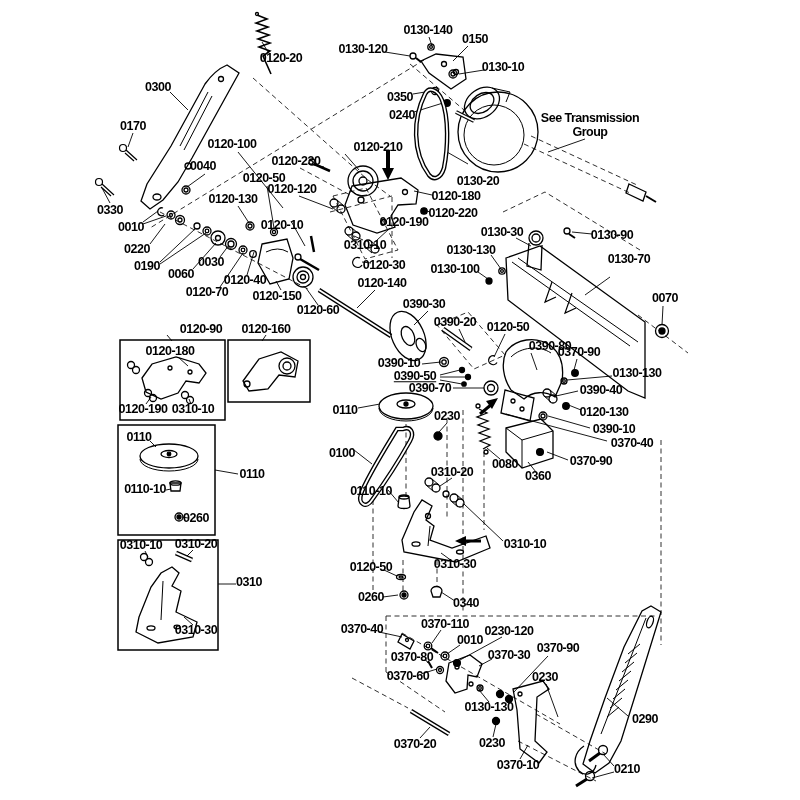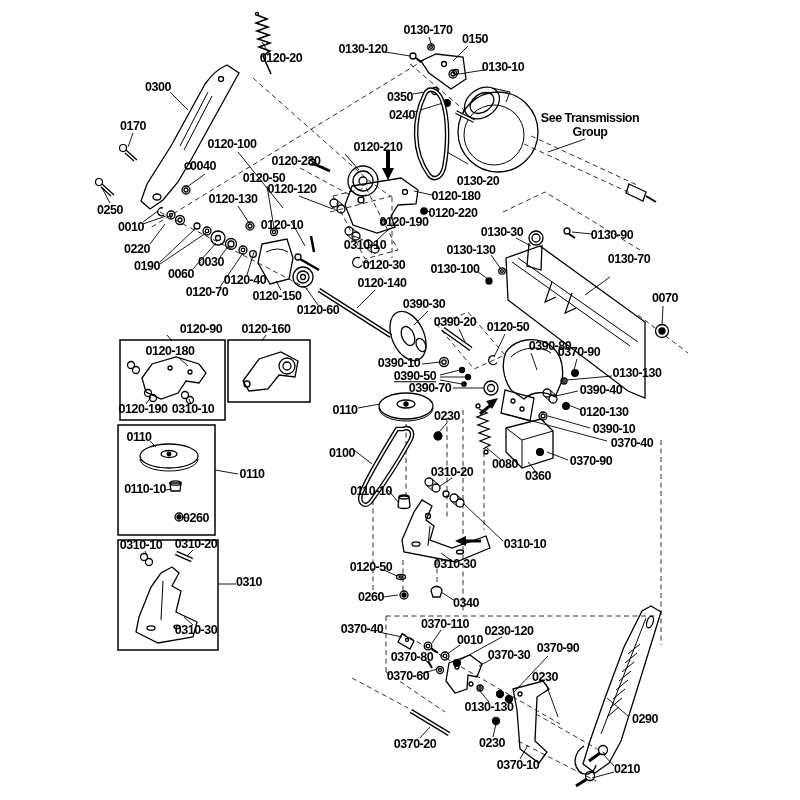"0130-170" div.part-label { text: 0130-170 -> 0130-140 }
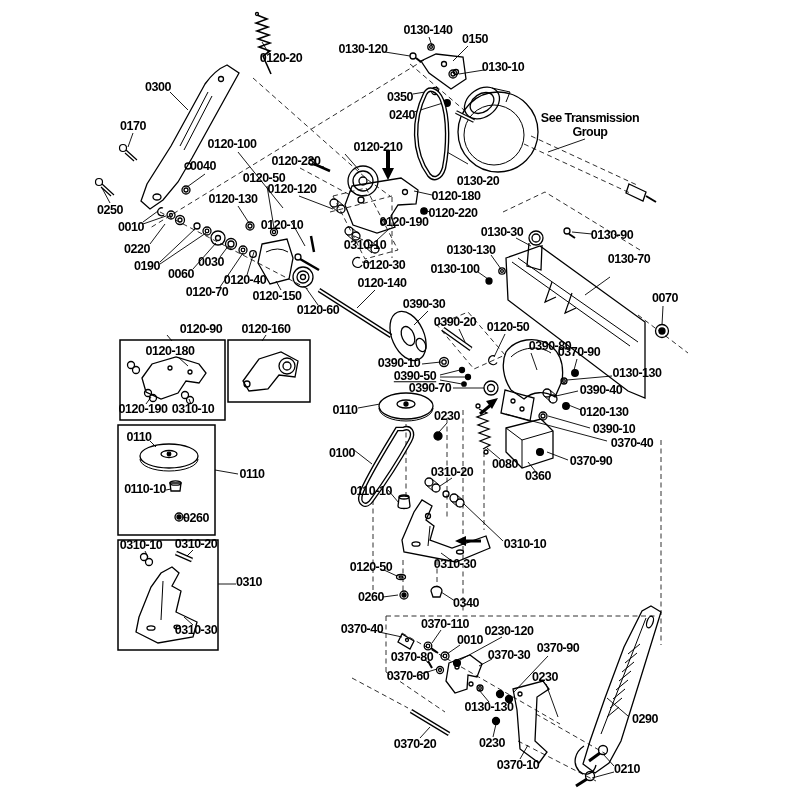"0250" div.part-label { text: 0250 -> 0330 }
